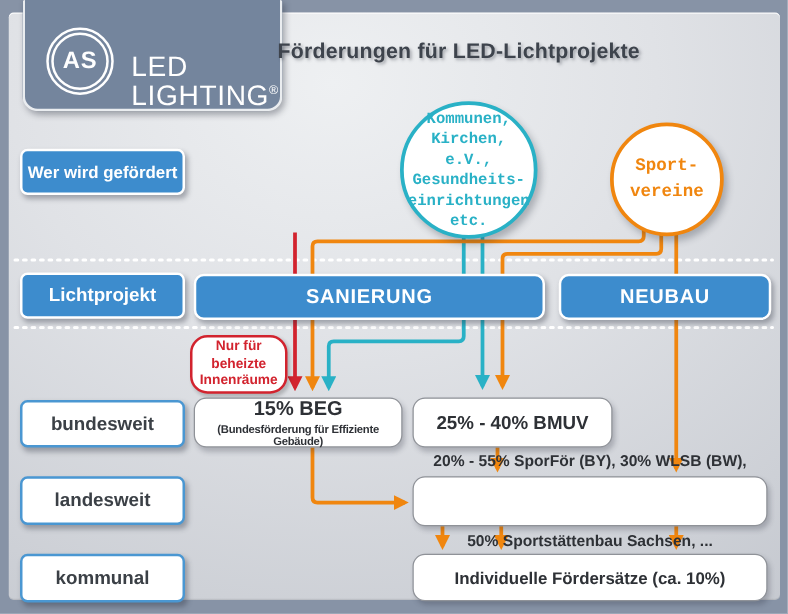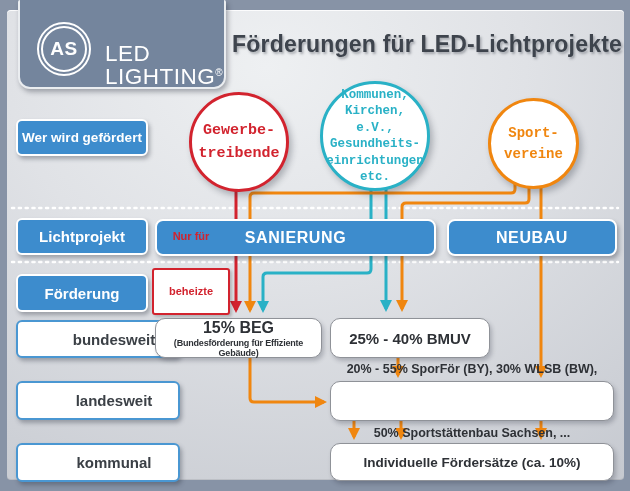"Förderungen für LED-Lichtprojekte" .title { font-size: 23px -> 17px; text-align: right -> left }
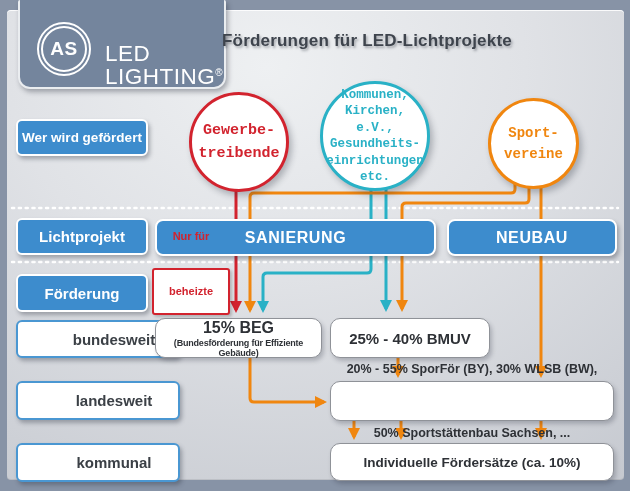"Gewerbe-" div.circ { html: <div> <div>Gewerbe-</div> <div>treibende</div> </div> -> none }
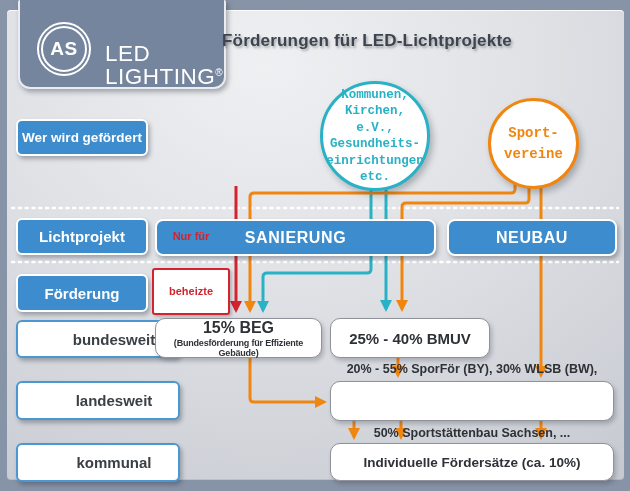"Nur für" .note { border-radius: 3px -> 14px; gap: 41px -> none }
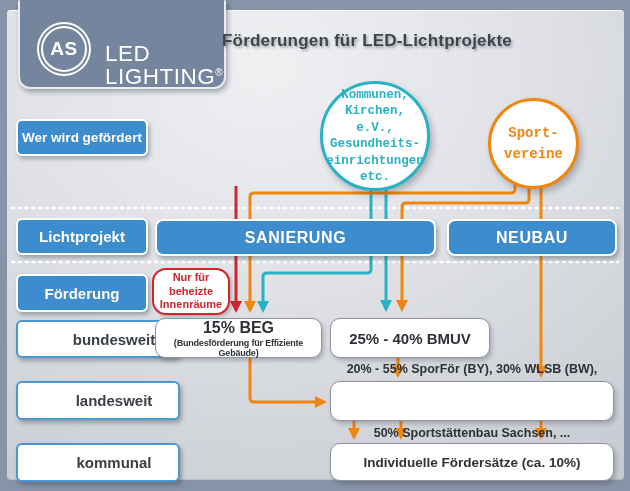"Förderung" div.blabel { html: <div>Förderung</div> -> none }
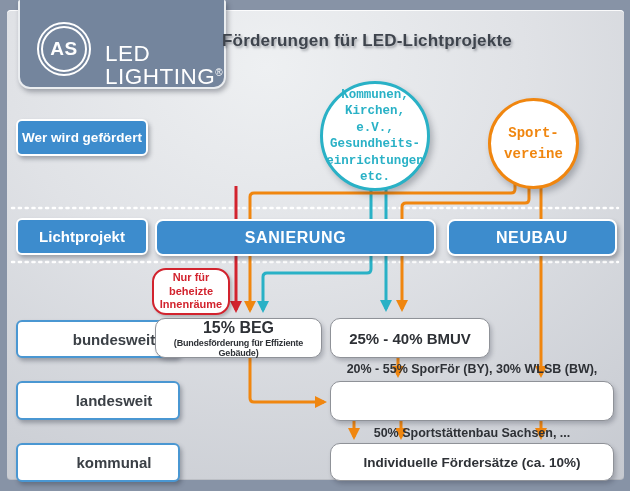"bundesweit" .wlabel { padding-left: 32px -> none }
